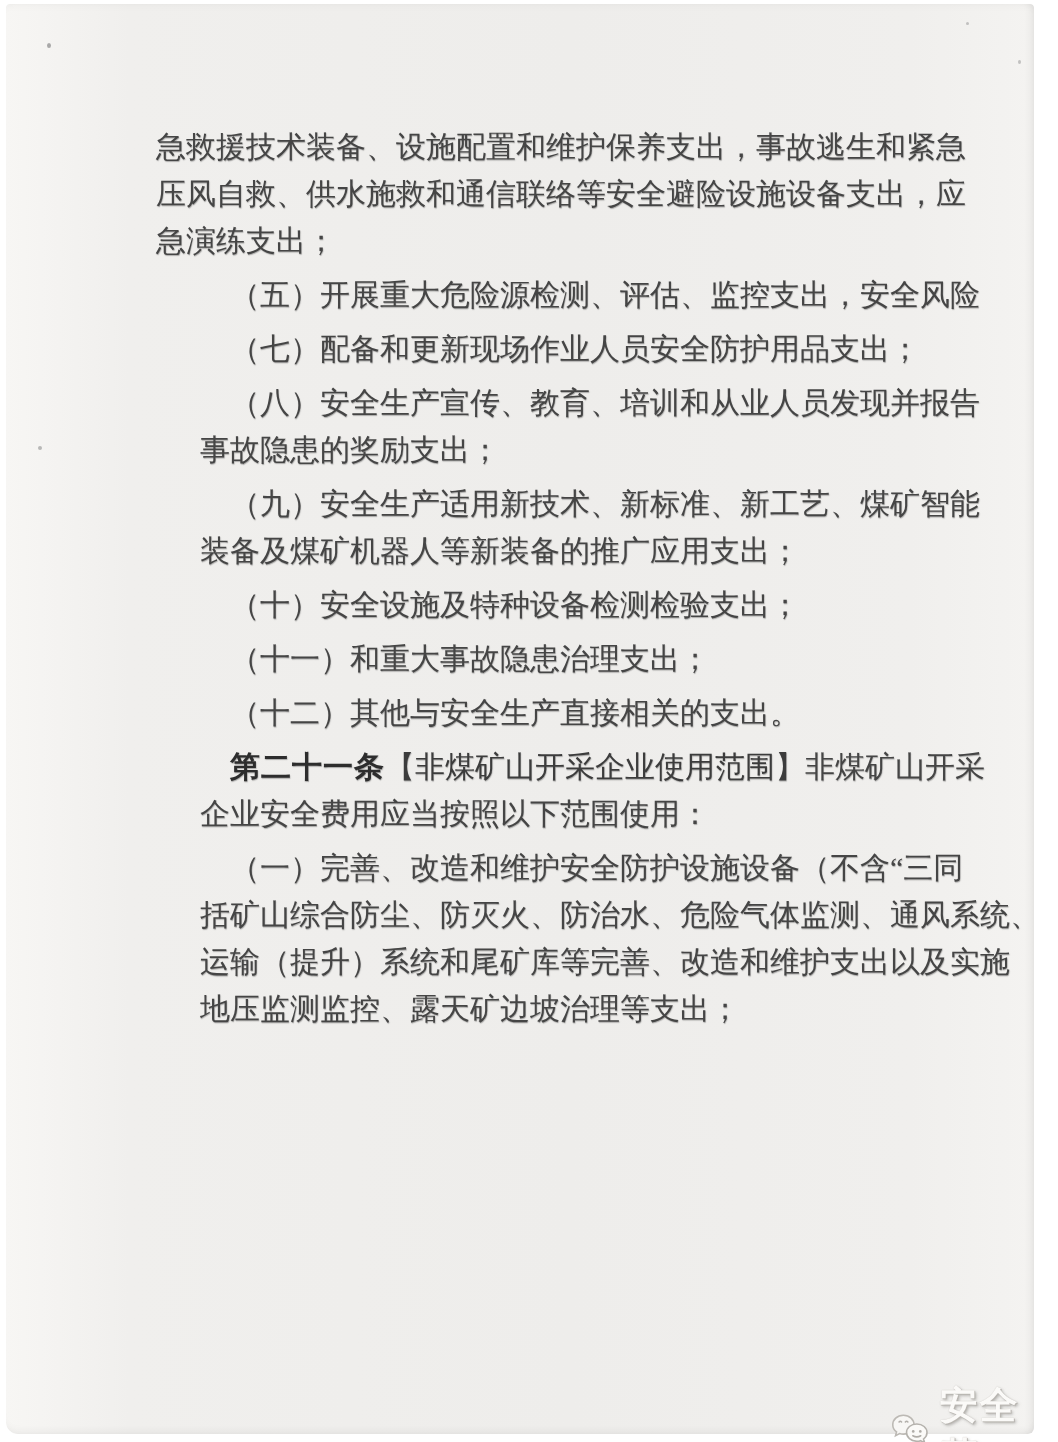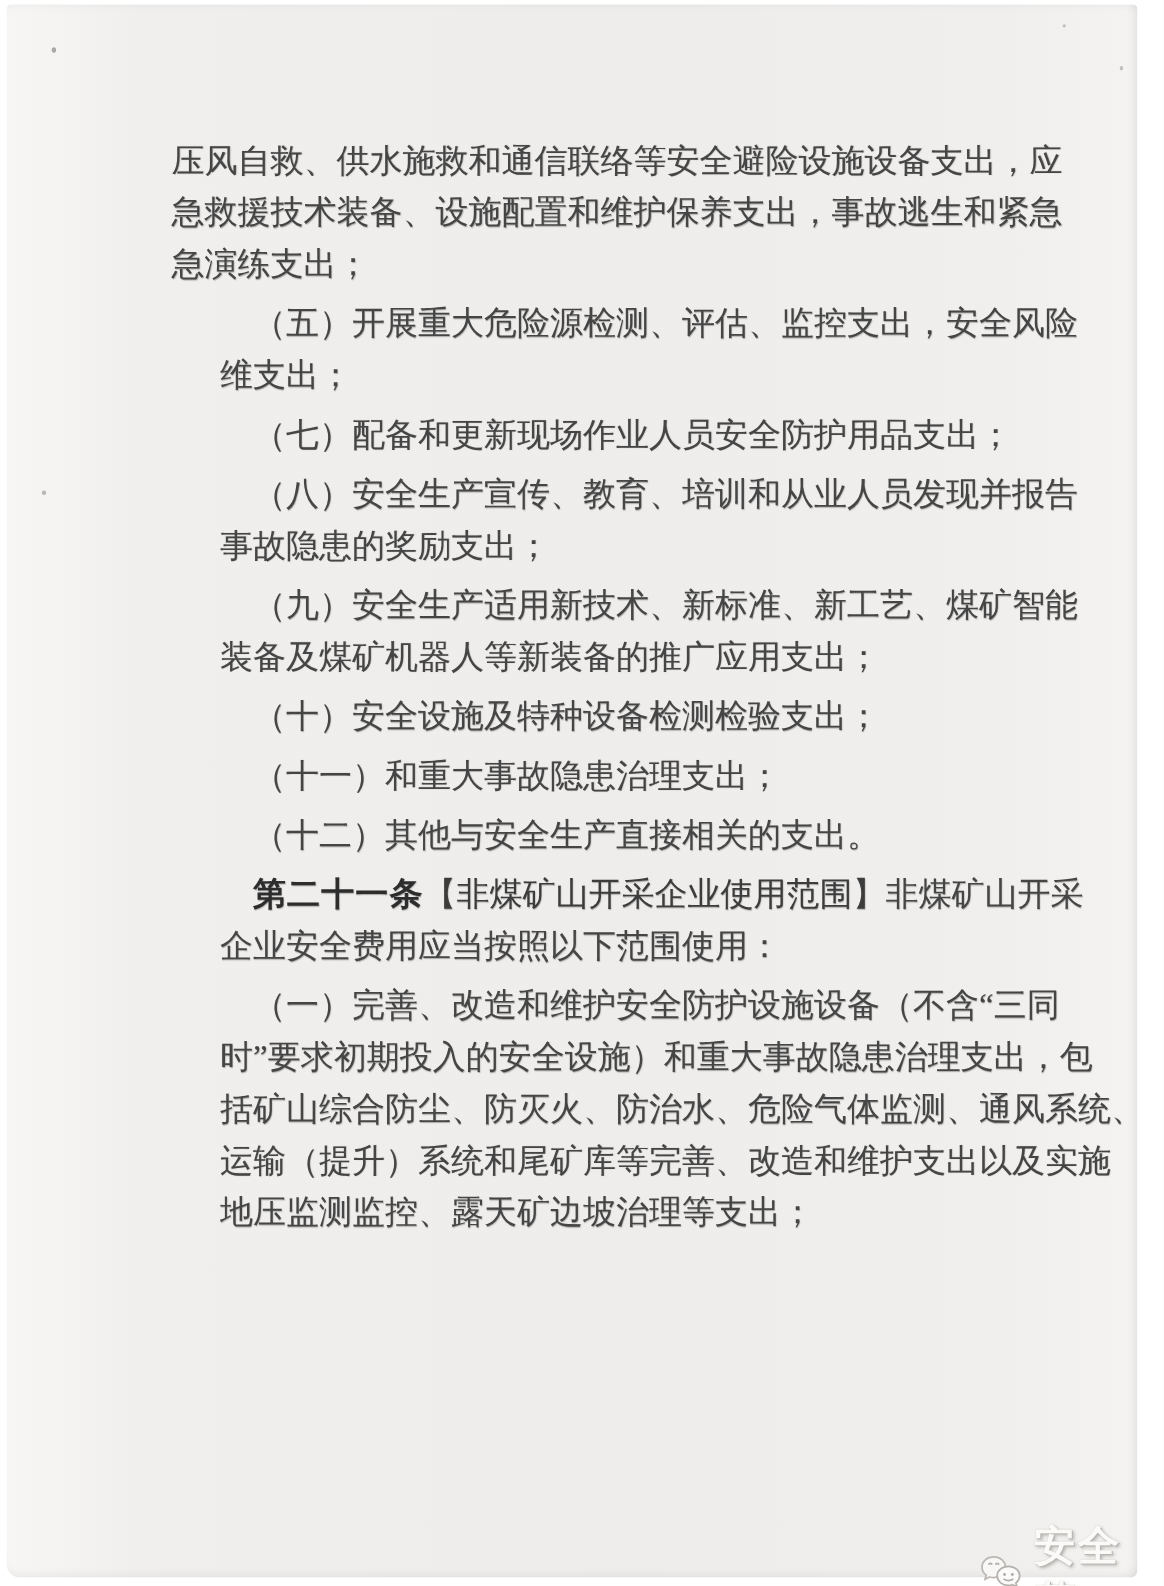"压风自救、供水施救和通信联络等安全避险设施设备支出，应" div.line { order: before "急救援技术装备、设施配置和维护保养支出，事故逃生和紧急" -> after "急救援技术装备、设施配置和维护保养支出，事故逃生和紧急" }
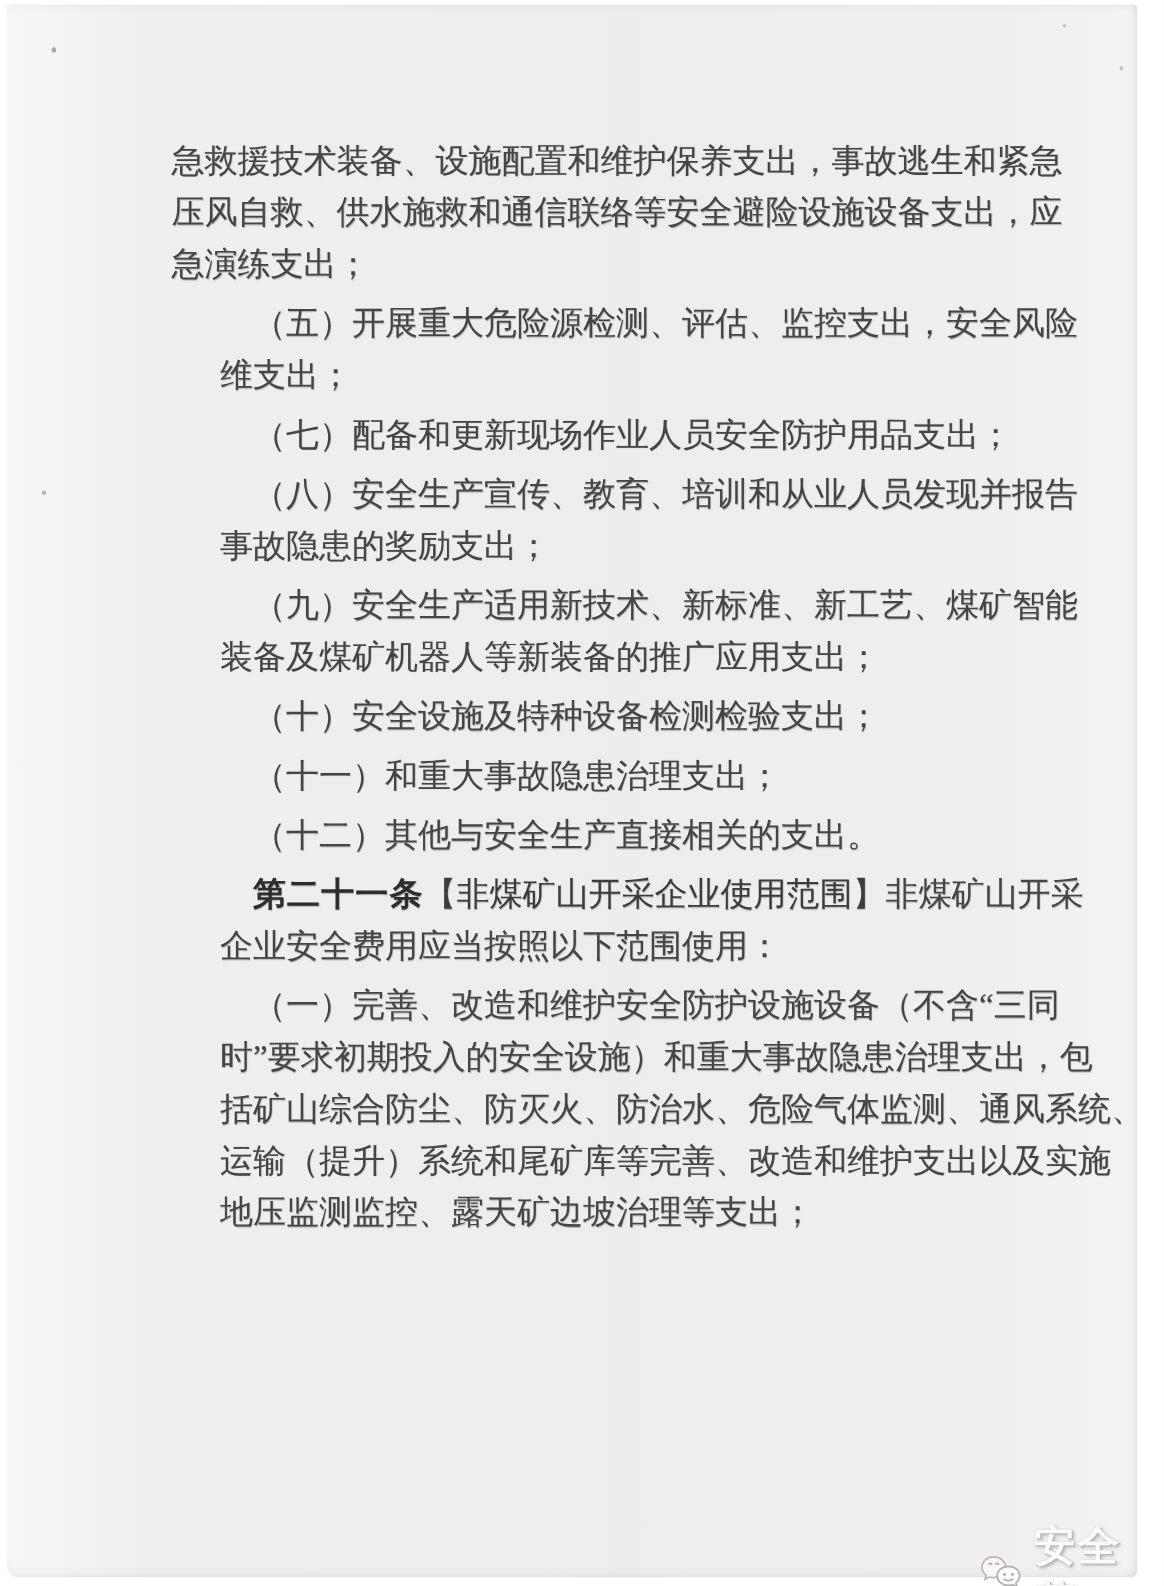"维支出；" div.line { html: <div>维支出；</div> -> none }
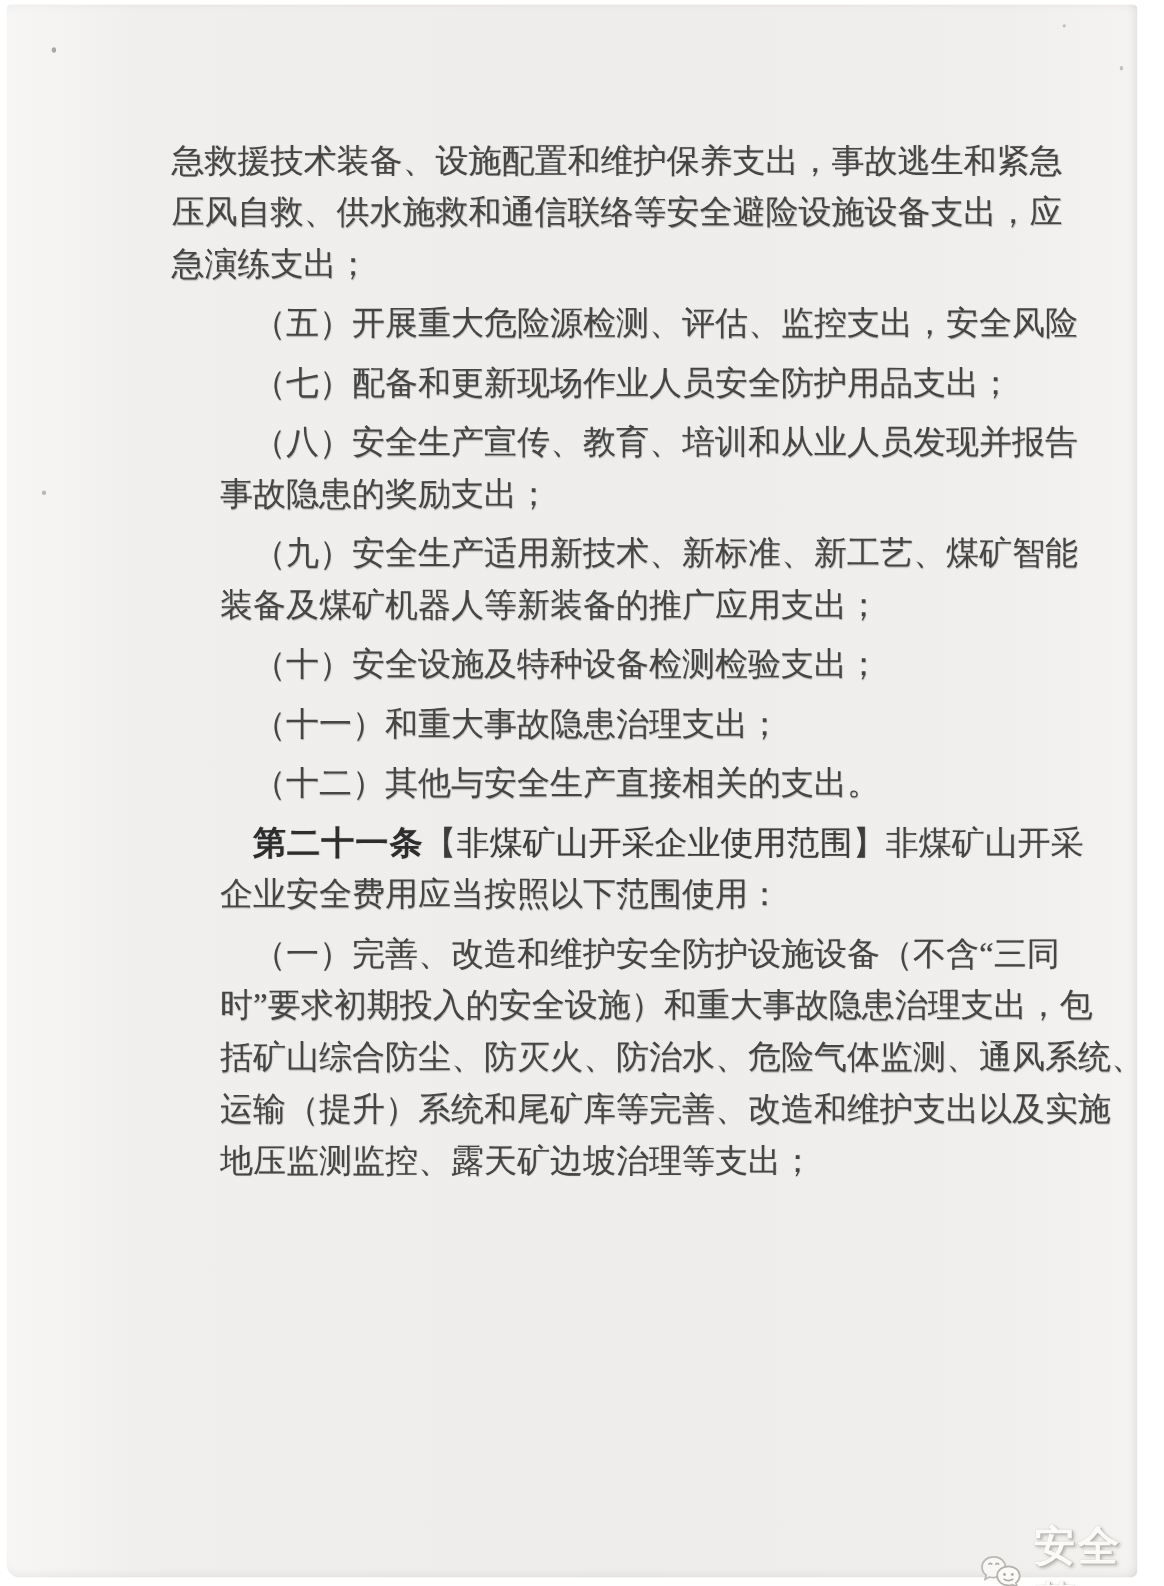"时”要求初期投入的安全设施）和重大事故隐患治理支出，包" div.line { html: <div>时”要求初期投入的安全设施）和重大事故隐患治理支出，包</div> -> none }
